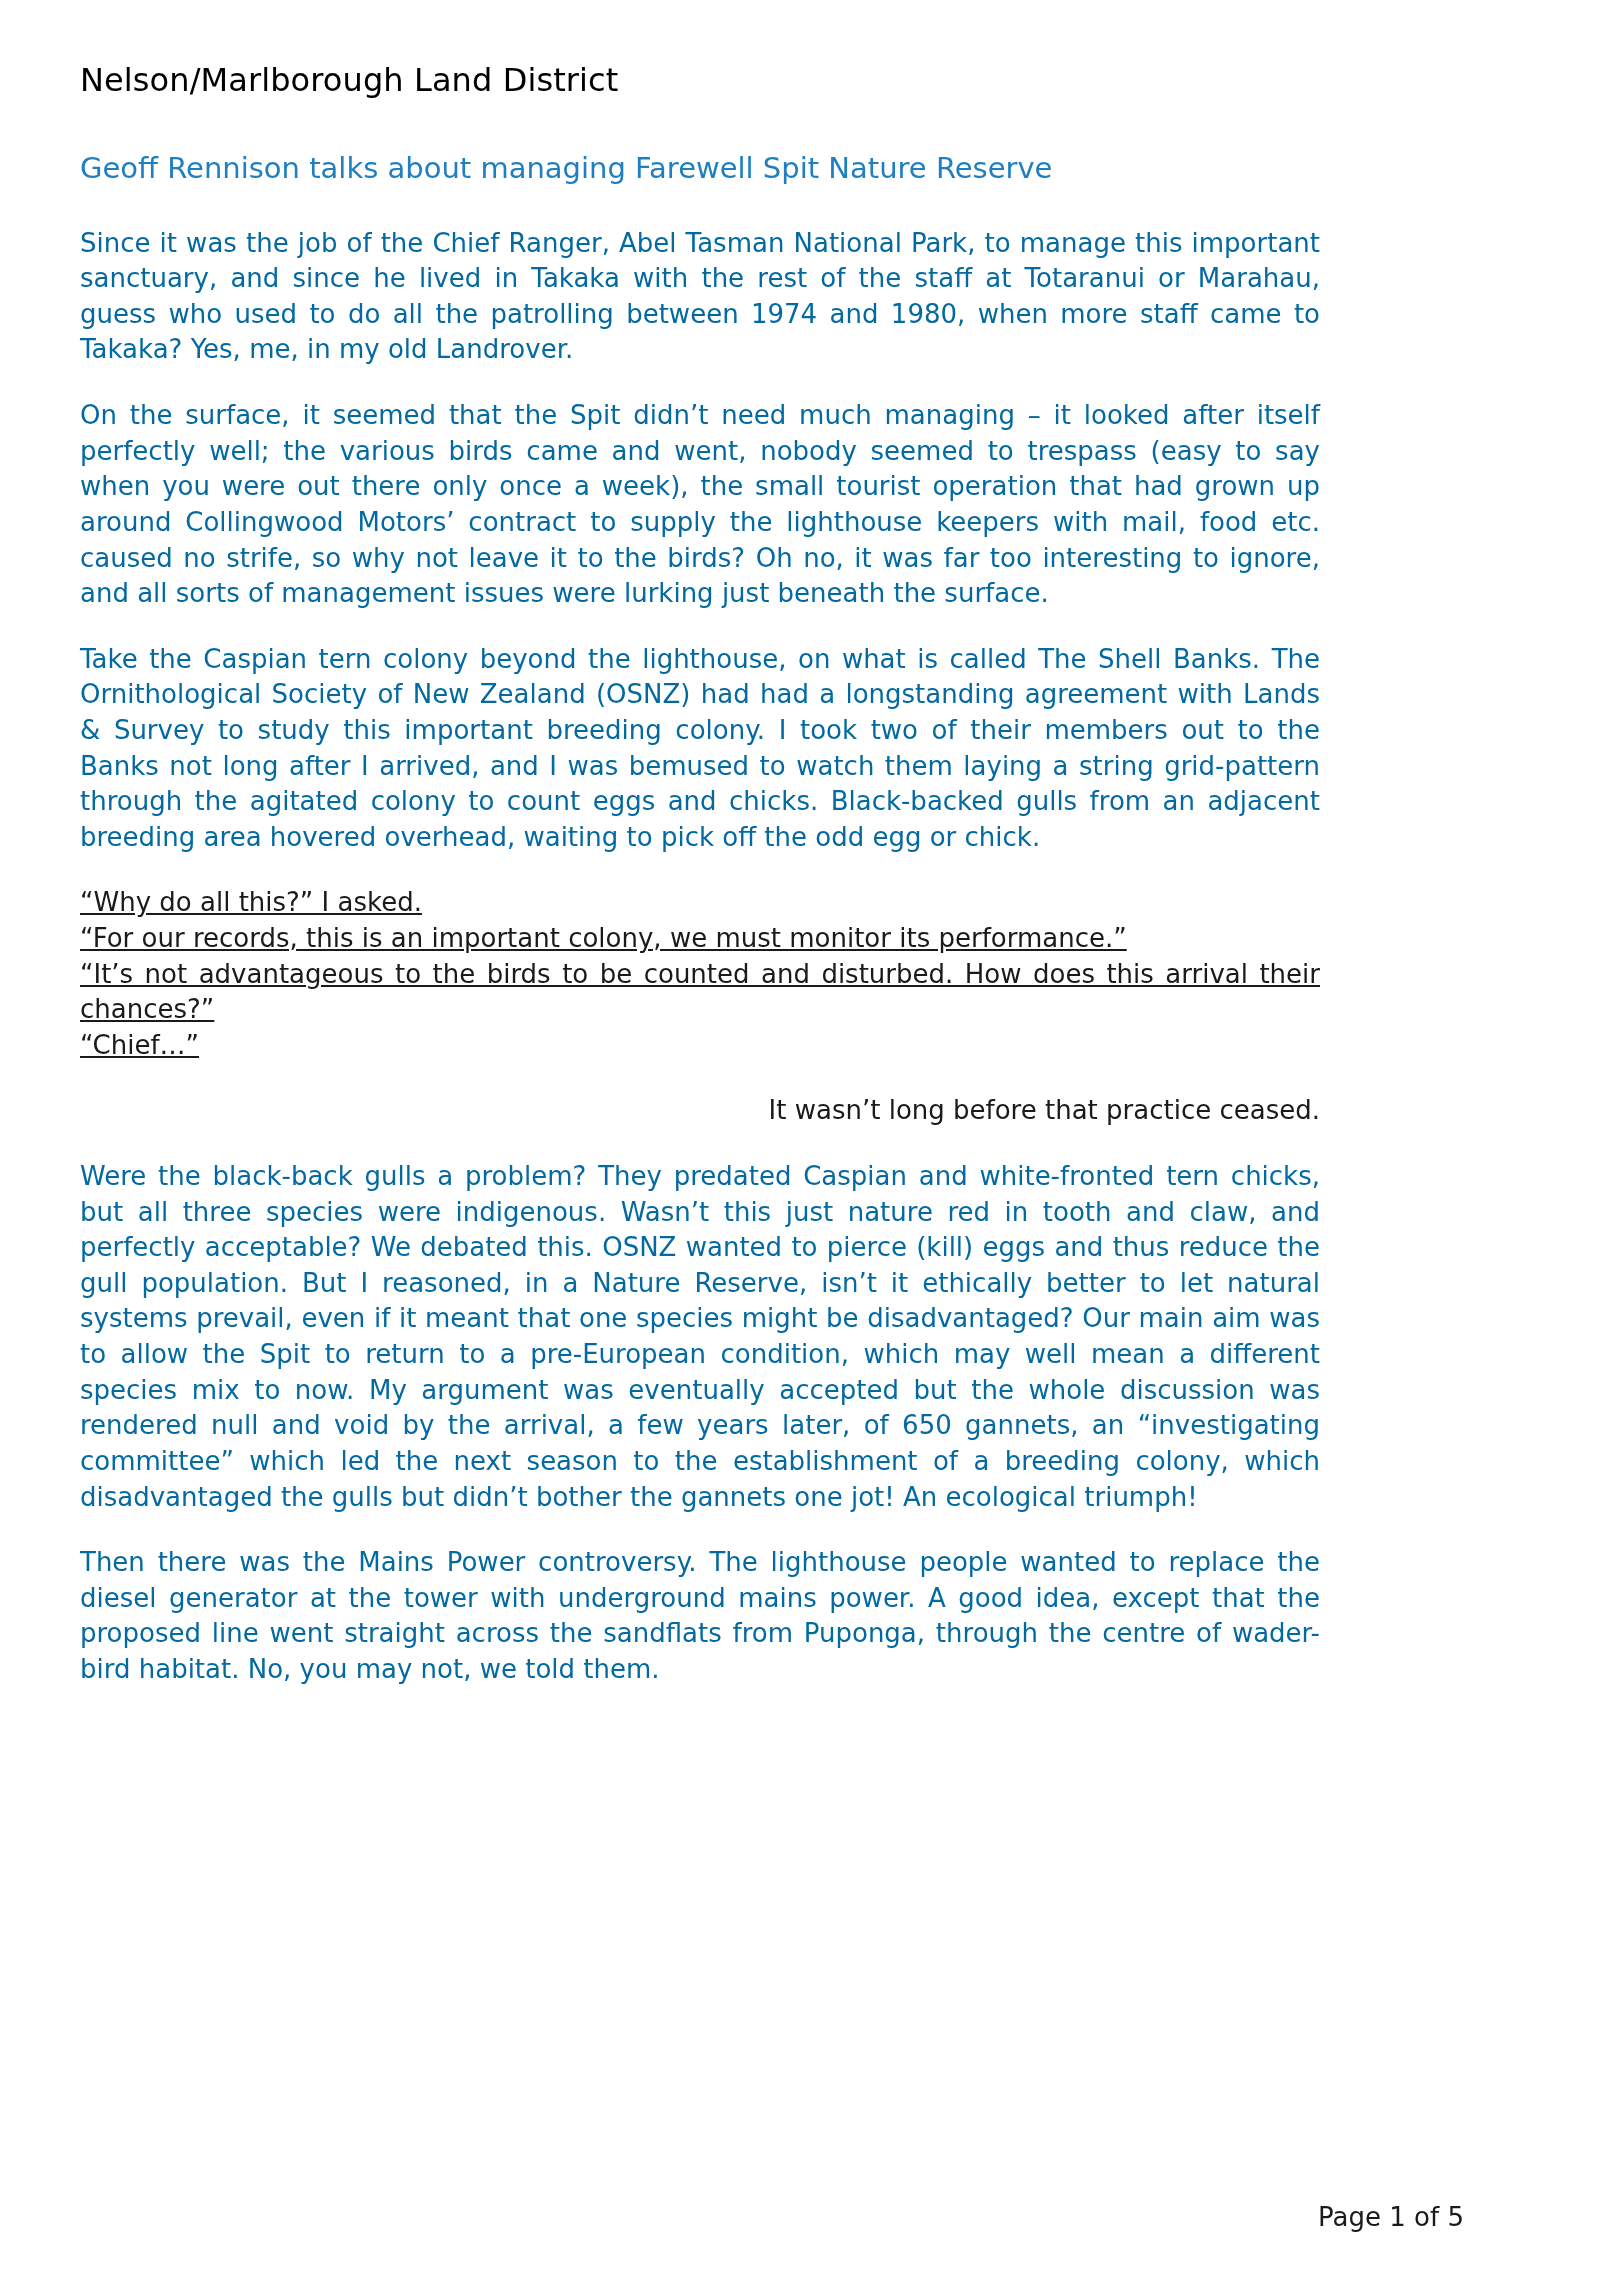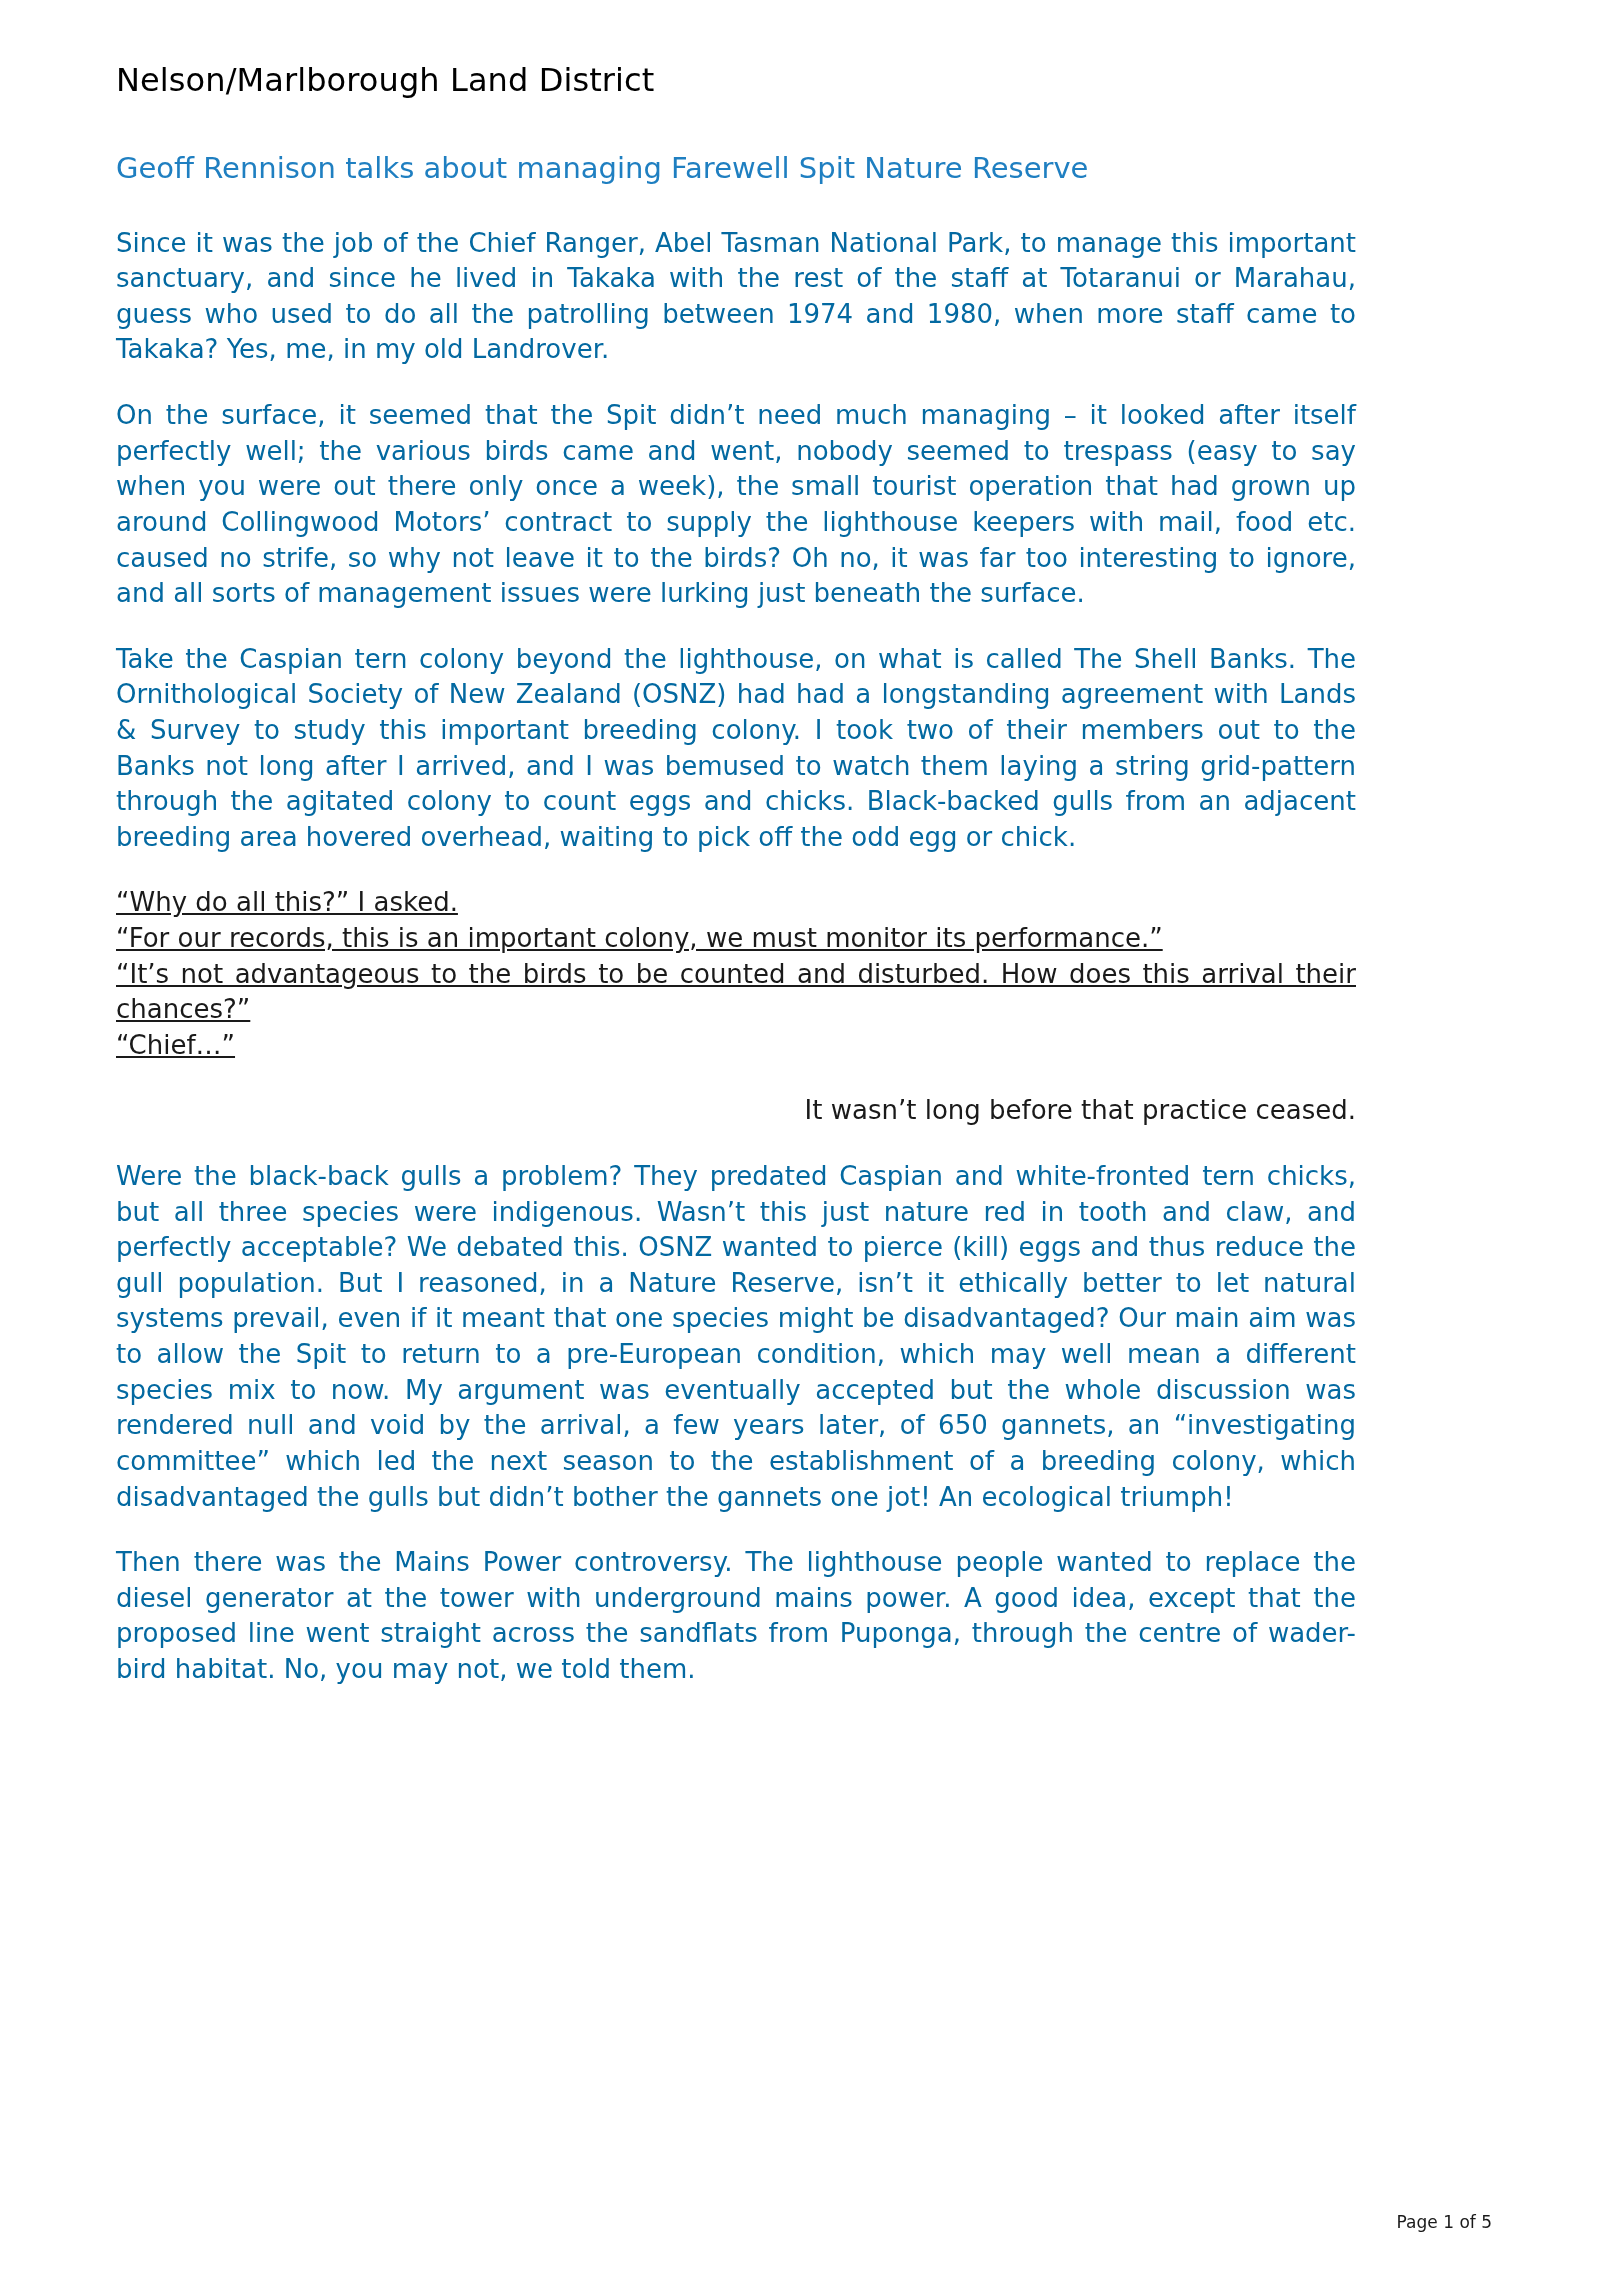"Nelson/Marlborough Land District" .page { padding: 61px 145px 39px 116px -> 61px 145px 39px 80px }
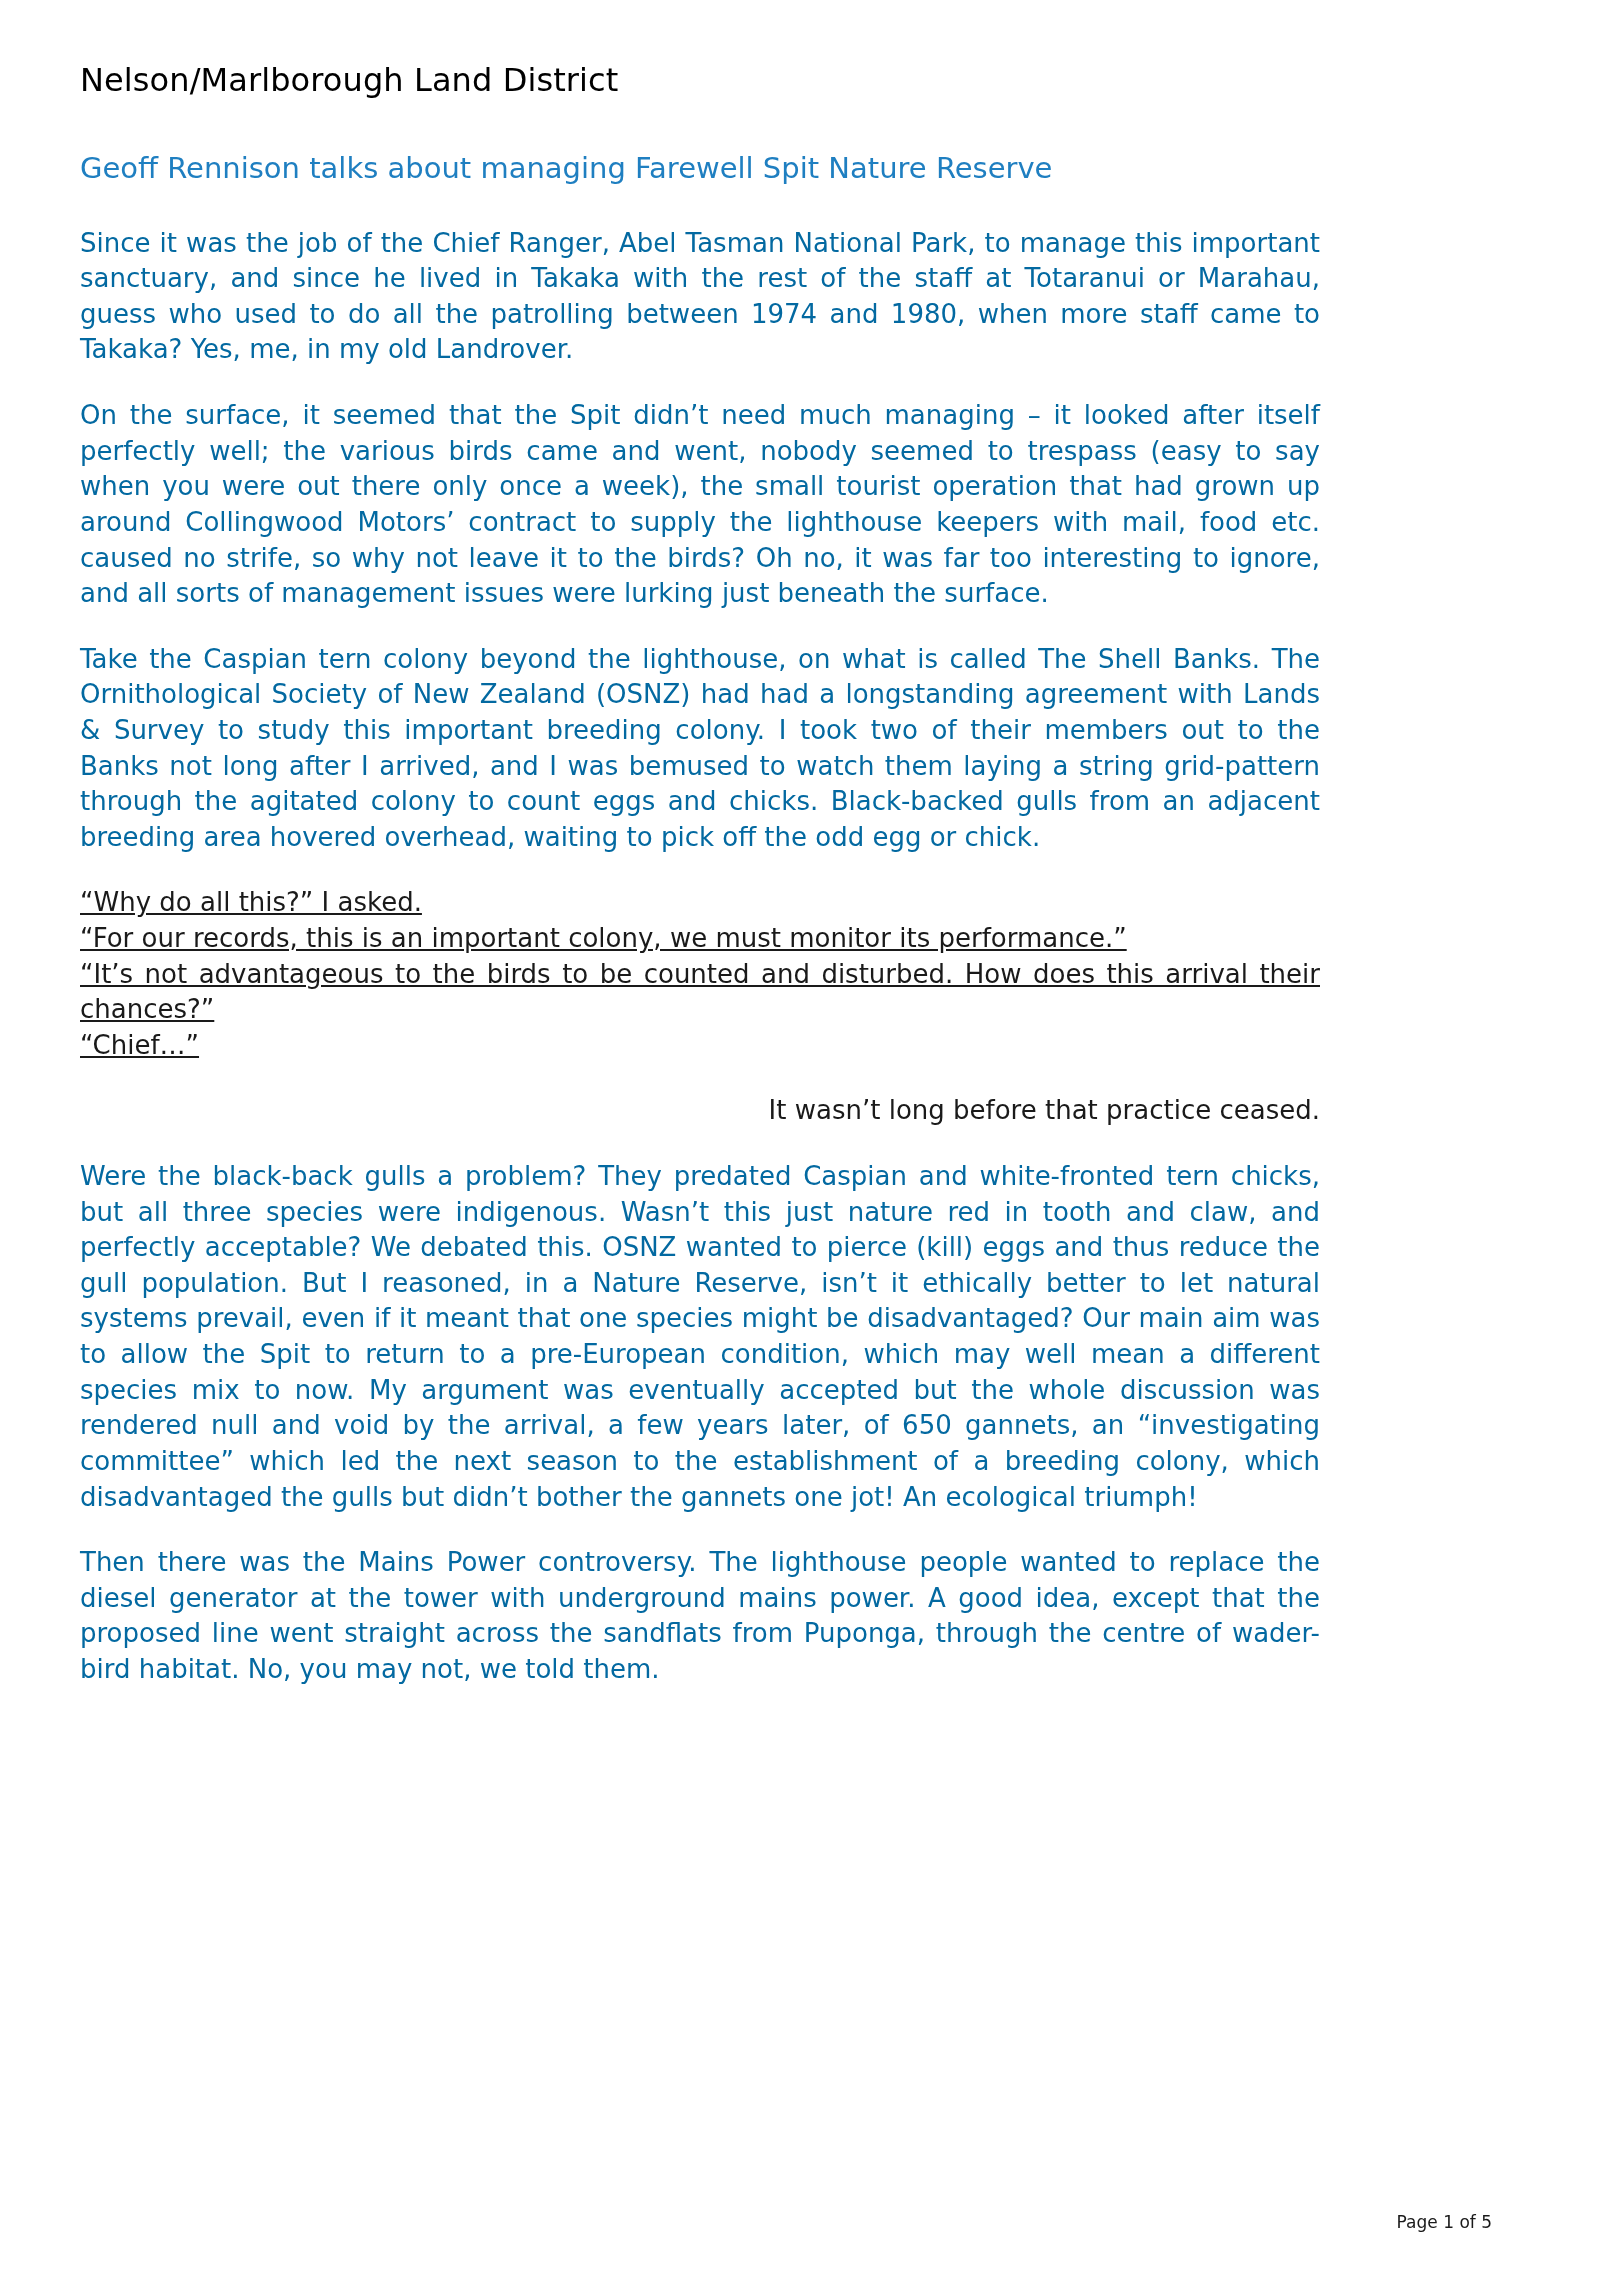"Page 1 of 5" .footer { font-size: 17px -> 26px; right: 128px -> 156px }
